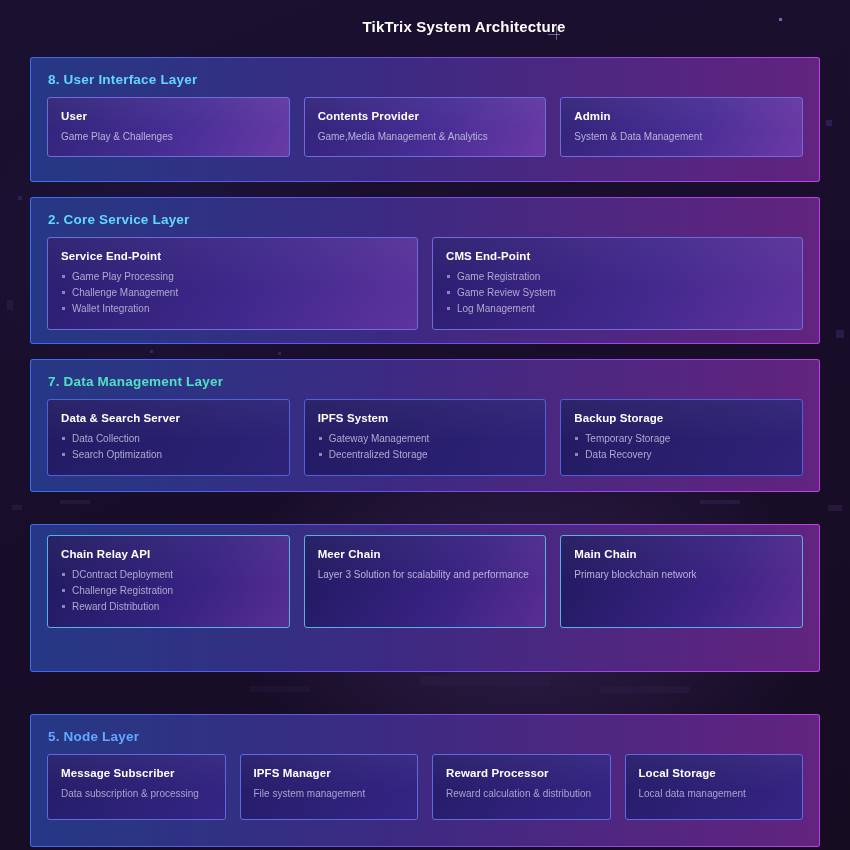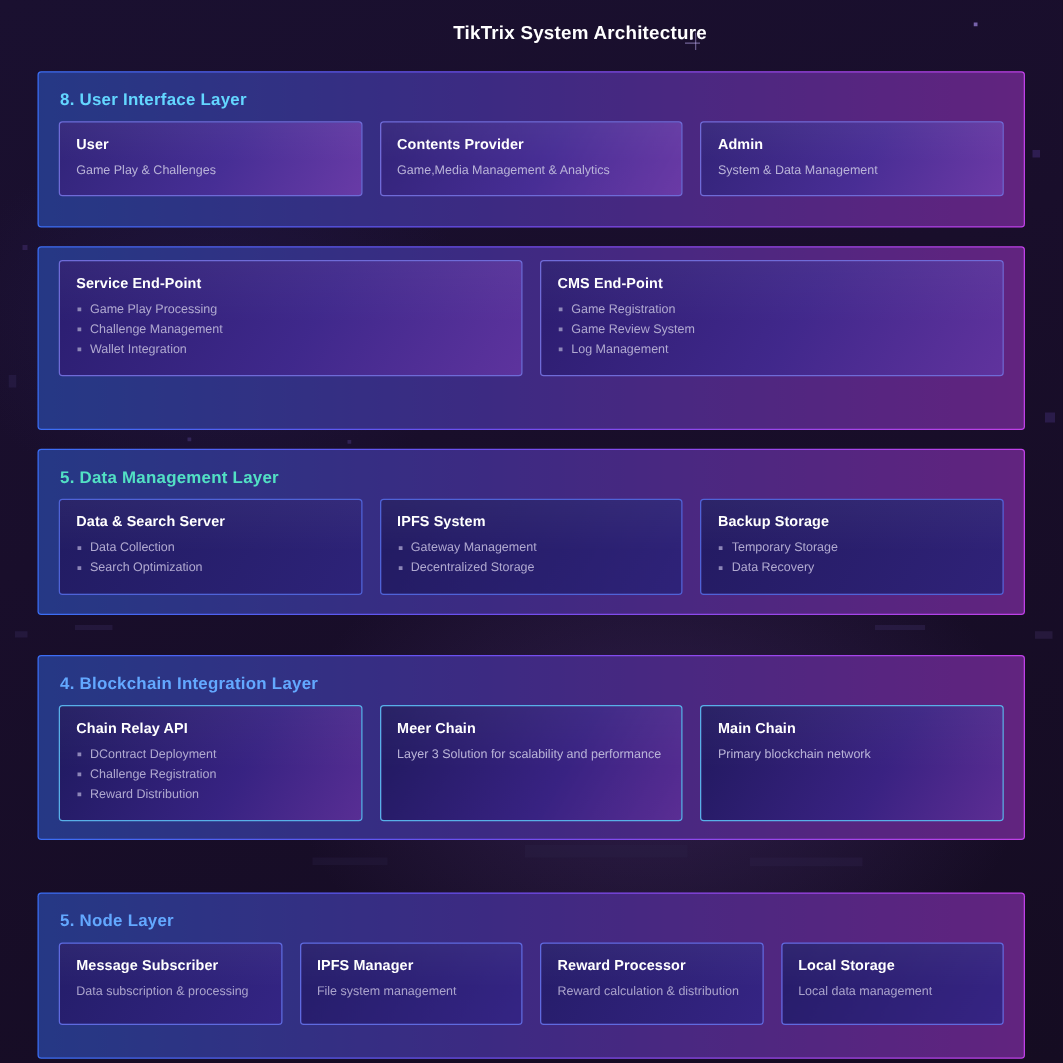"2. Core Service Layer" div.layer-title { html: none -> <div>2. Core Service Layer</div> }
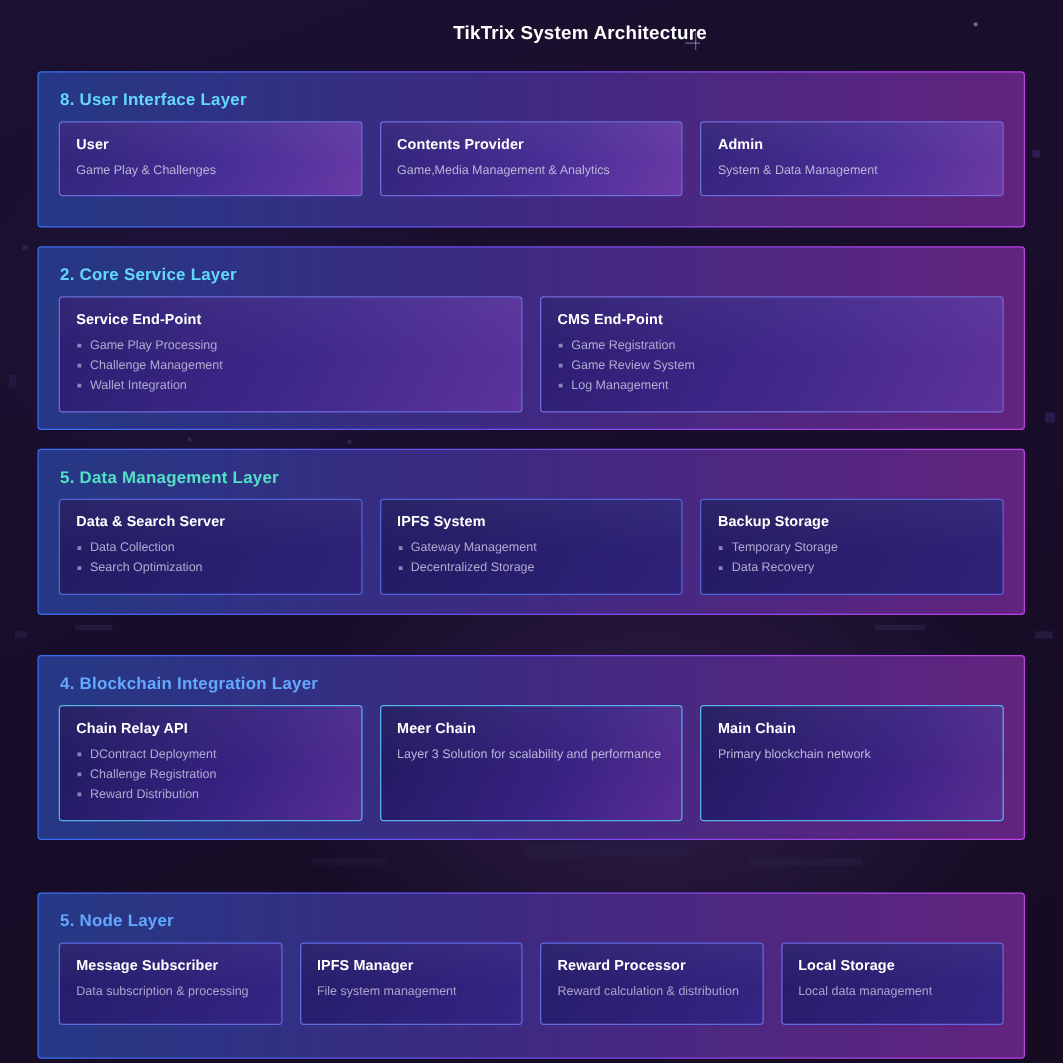"5. Data Management Layer" div.layer-title { text: 5 -> 7 }
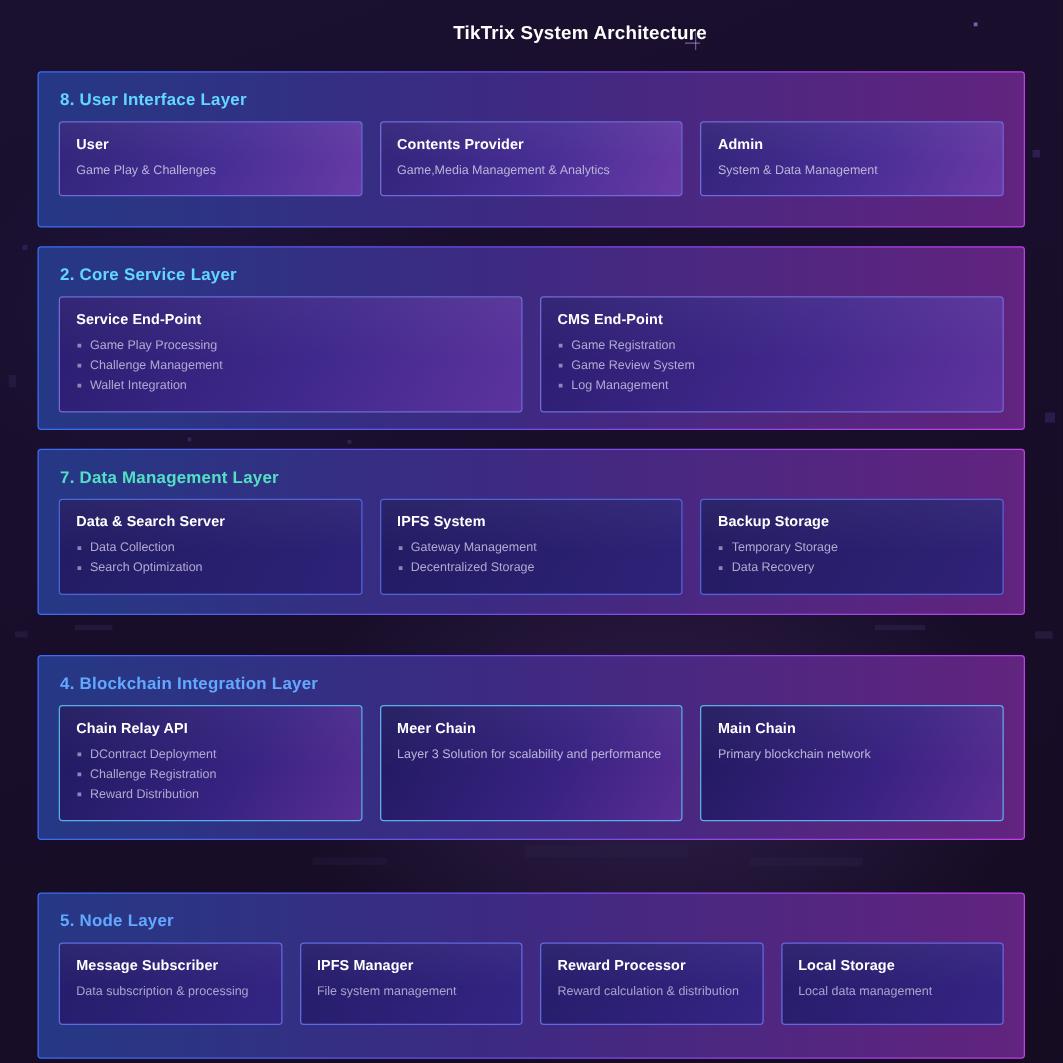"4. Blockchain Integration Layer" div.layer-title { html: <div>4. Blockchain Integration Layer</div> -> none }
